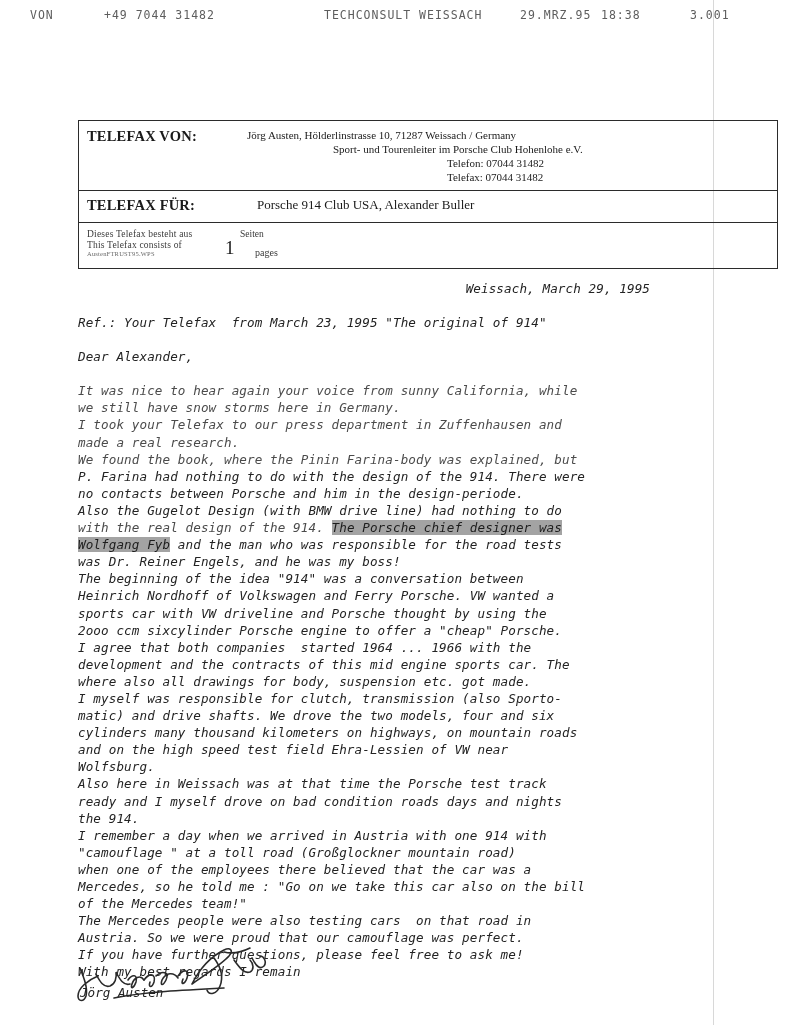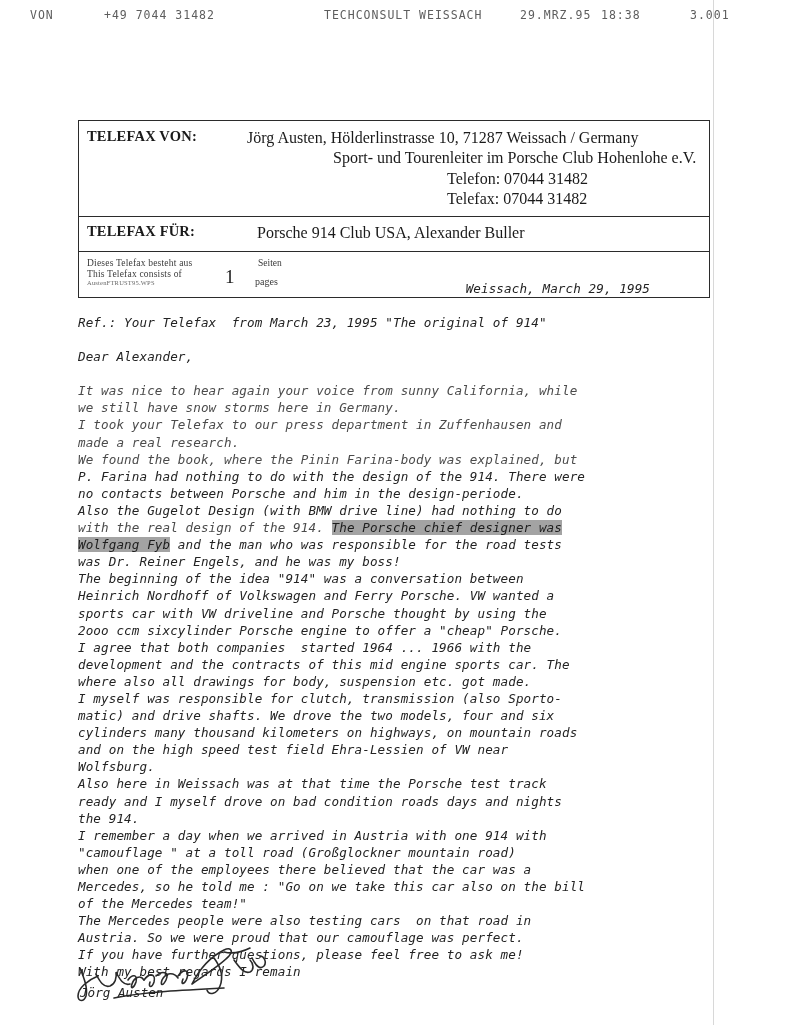"TELEFAX VON:" .letterhead { width: 632px -> 700px }
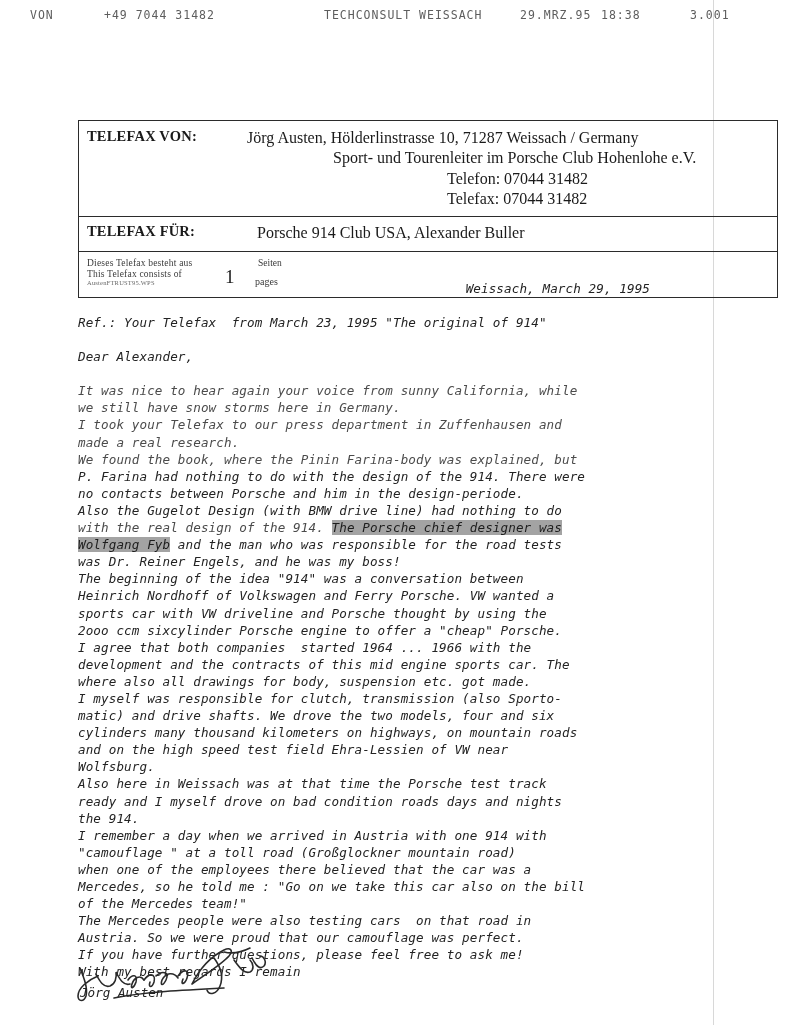"Jörg Austen, Hölderlinstrasse 10, 71287" .lh-value { font-size: 16px -> 11px }
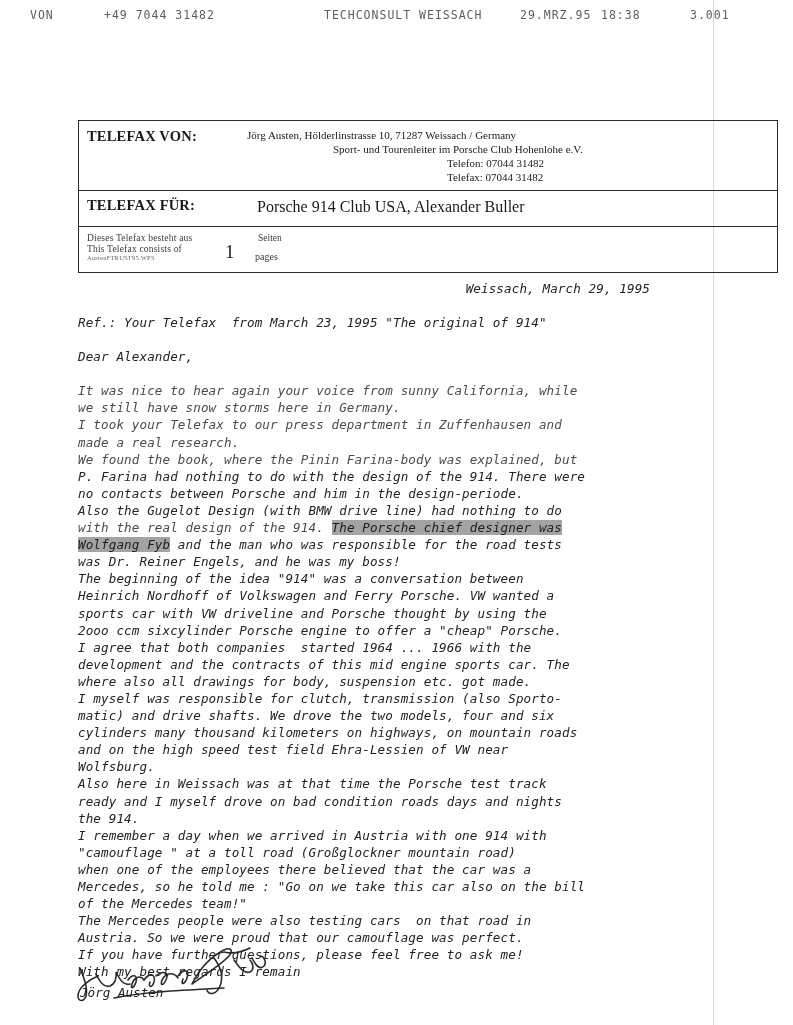"Porsche 914 Club USA, Alexander" .lh-row2 .lh-value { font-size: 16px -> 13px }
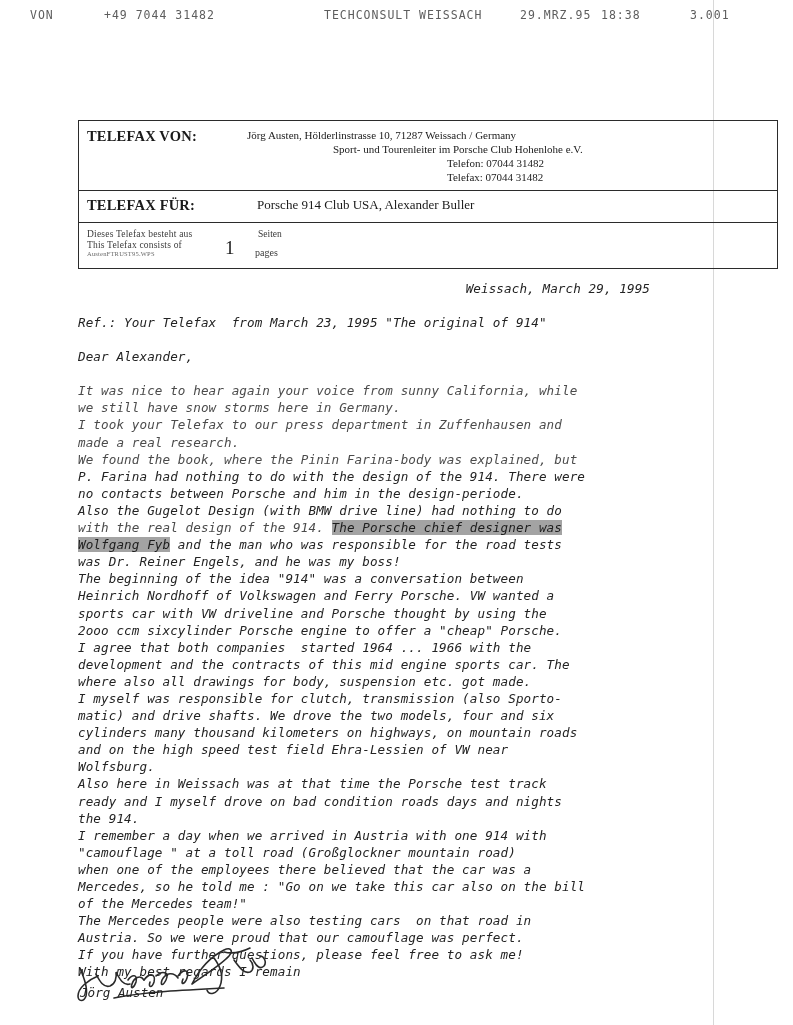"Seiten" .lh-footer .seiten { left: 179px -> 161px }
